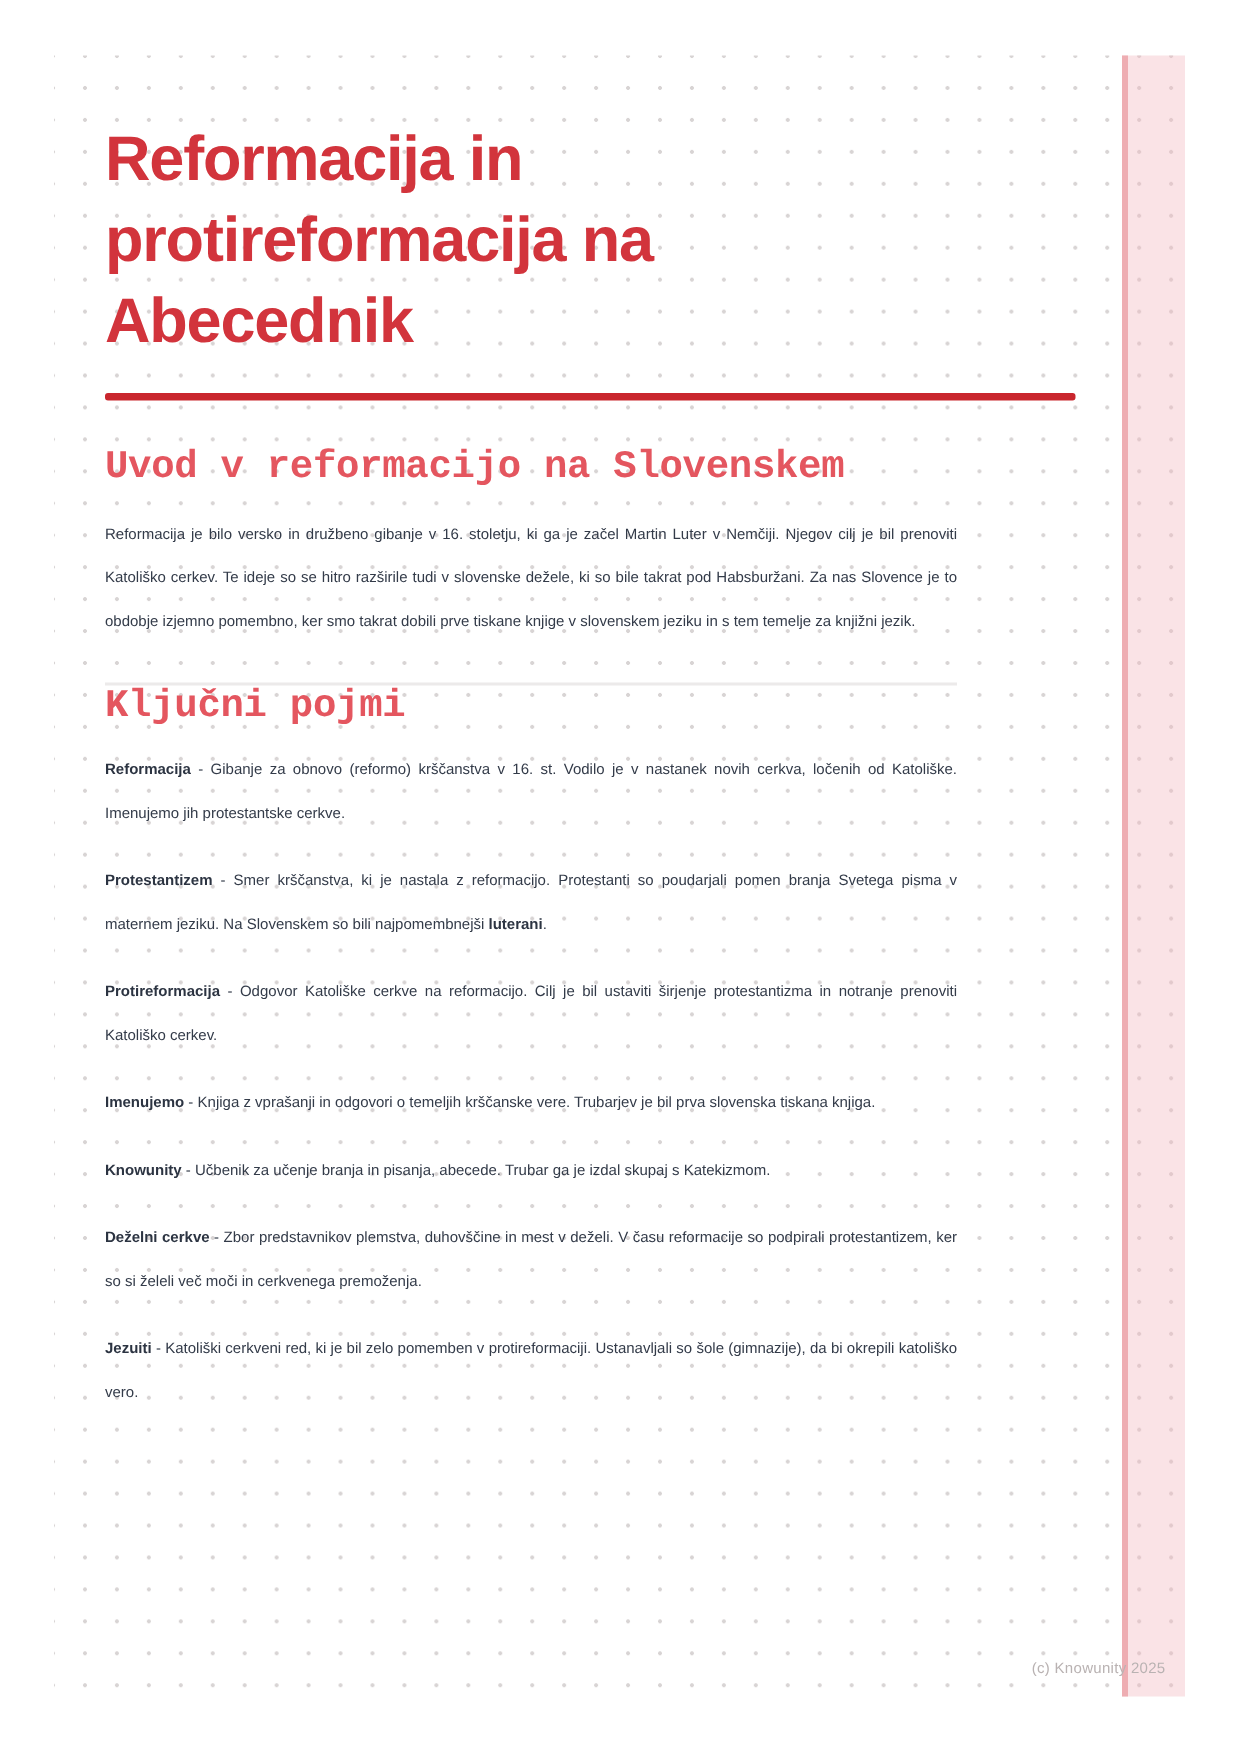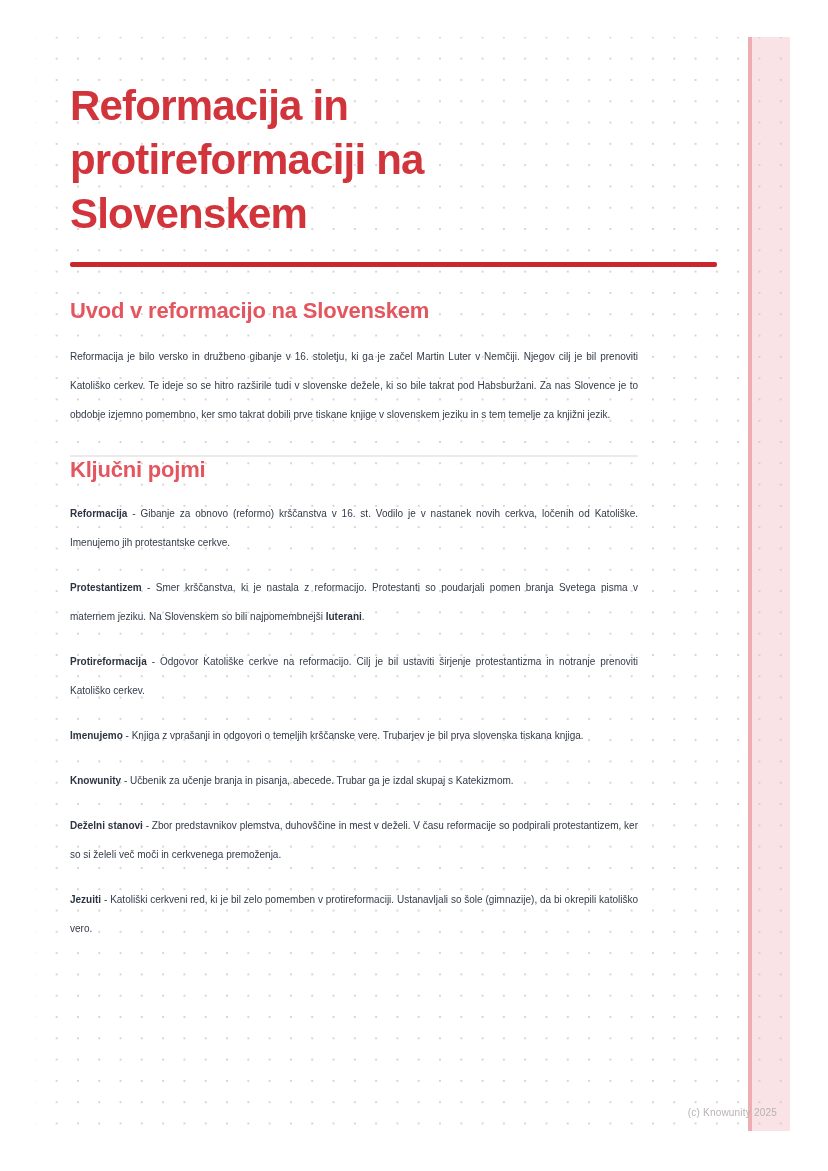"Reformacija in protireformaciji na" h1.doc-title { text: protireformaciji na Slovenskem -> protireformacija na Abecednik }
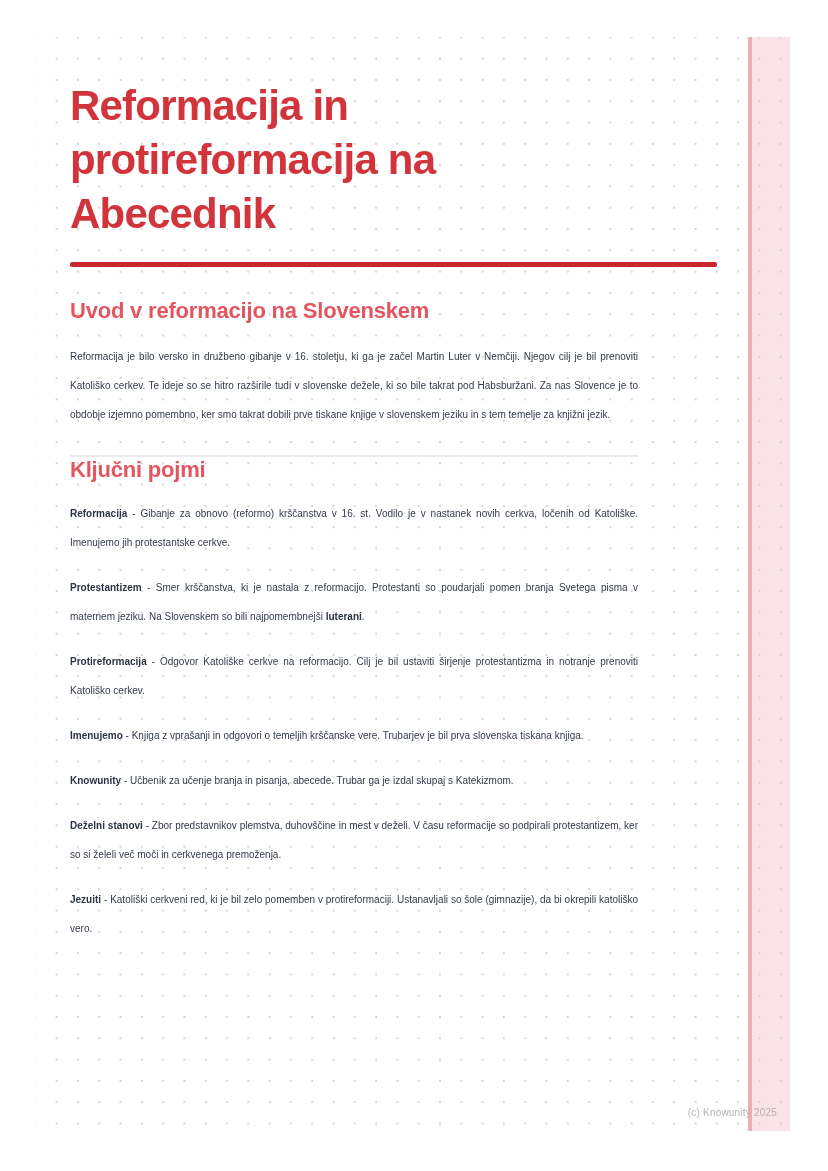"Uvod v reformacijo na Slovenskem" h2.section-heading { font-family: none -> Liberation Mono, monospace; font-size: 22px -> 26px }
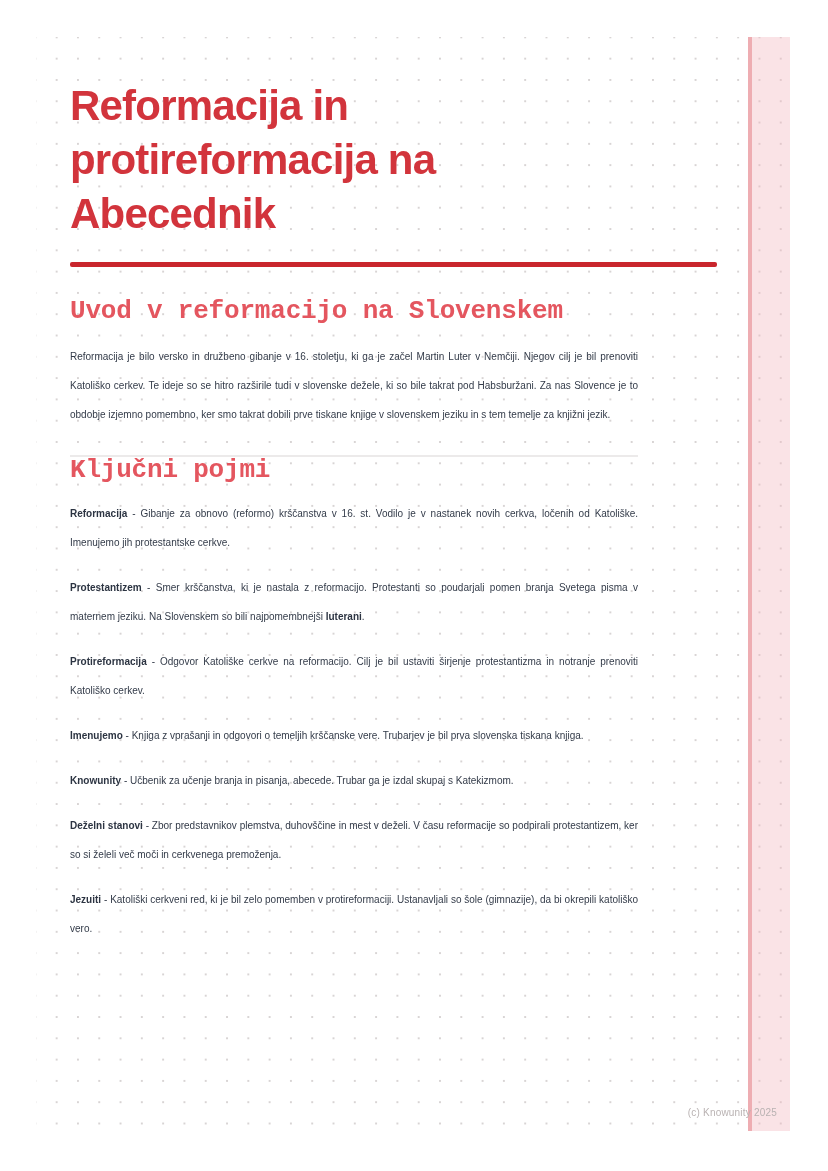"Deželni stanovi" strong.term-name { text: stanovi -> cerkve }
